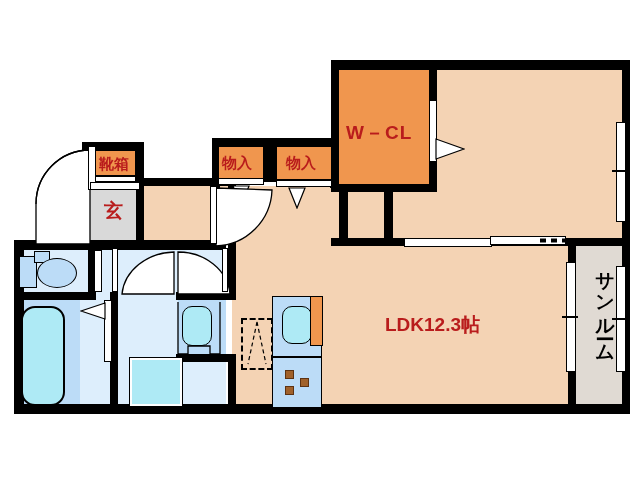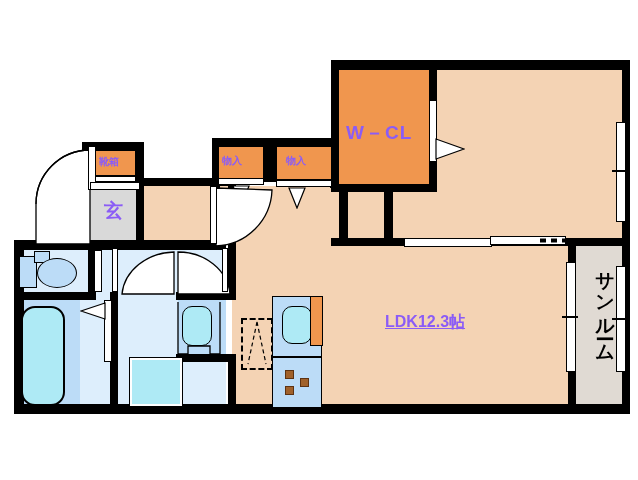"W－CL" .label { color: #8b5cf6 -> #b91c1c }
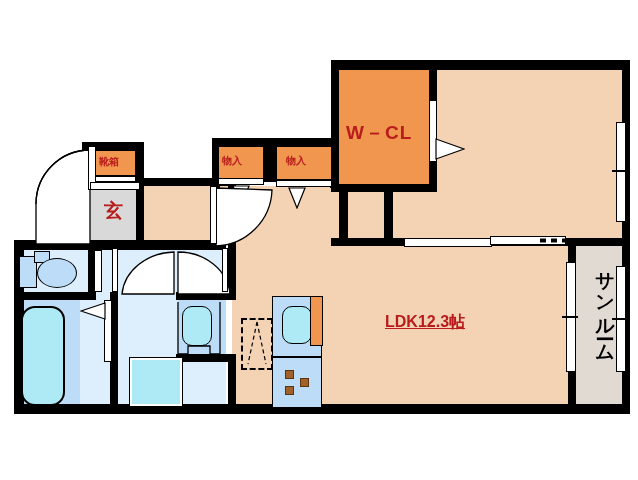"靴箱" .label-small { font-size: 10px -> 15px }
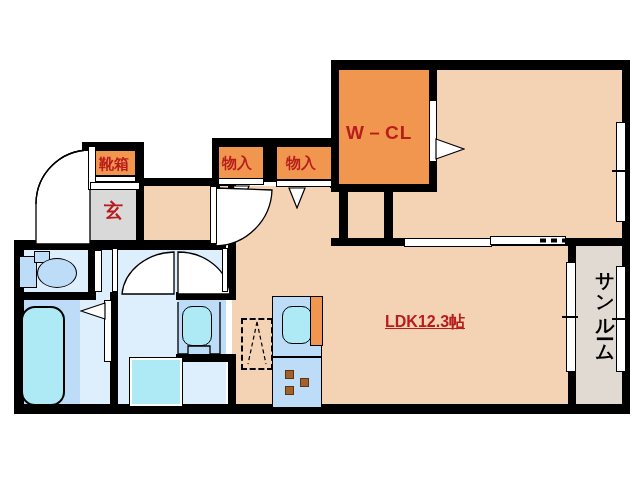"LDK12.3帖" .label-ldk { font-size: 16px -> 19px; text-decoration: underline -> none }
